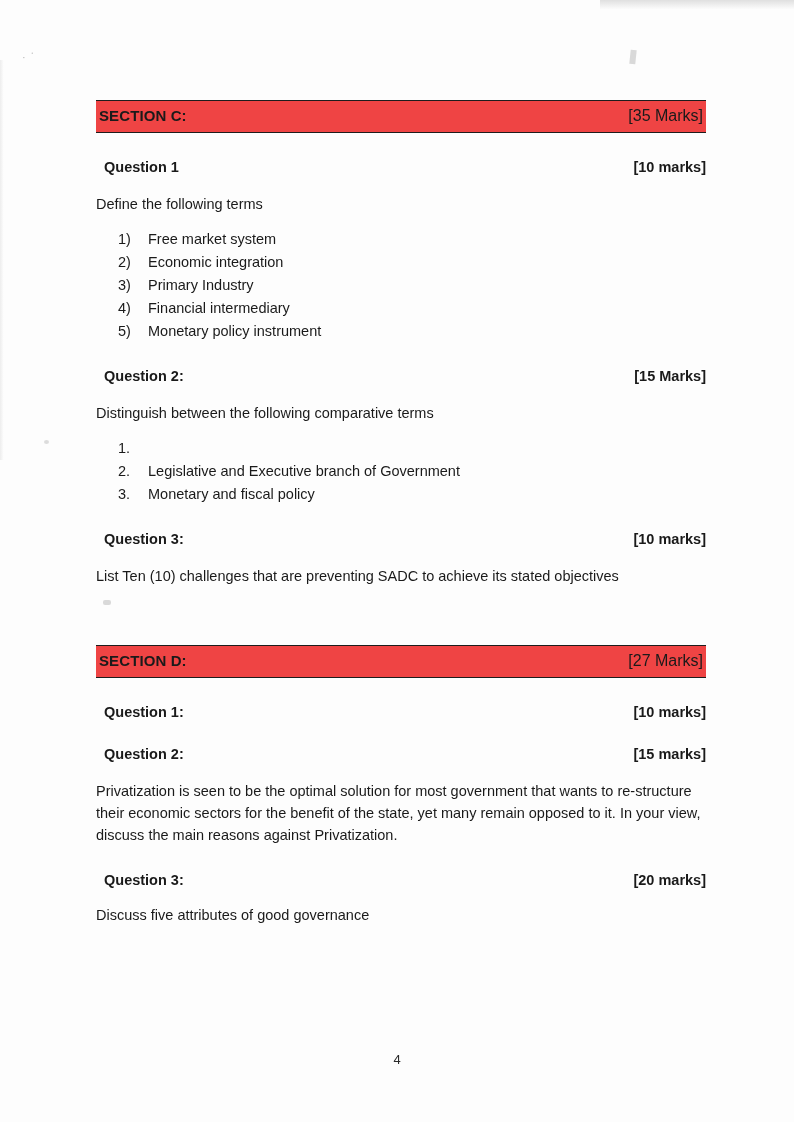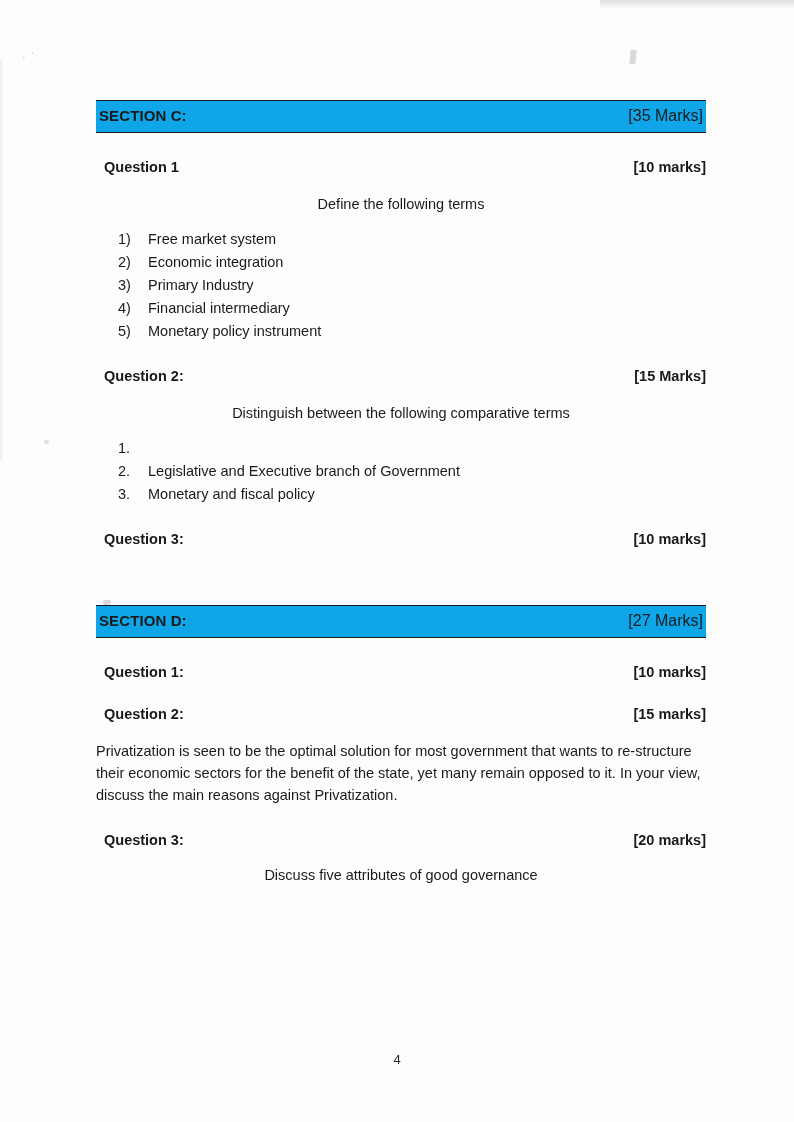"SECTION C:" .section-bar { background: #0ea5e9 -> #ef4444 }
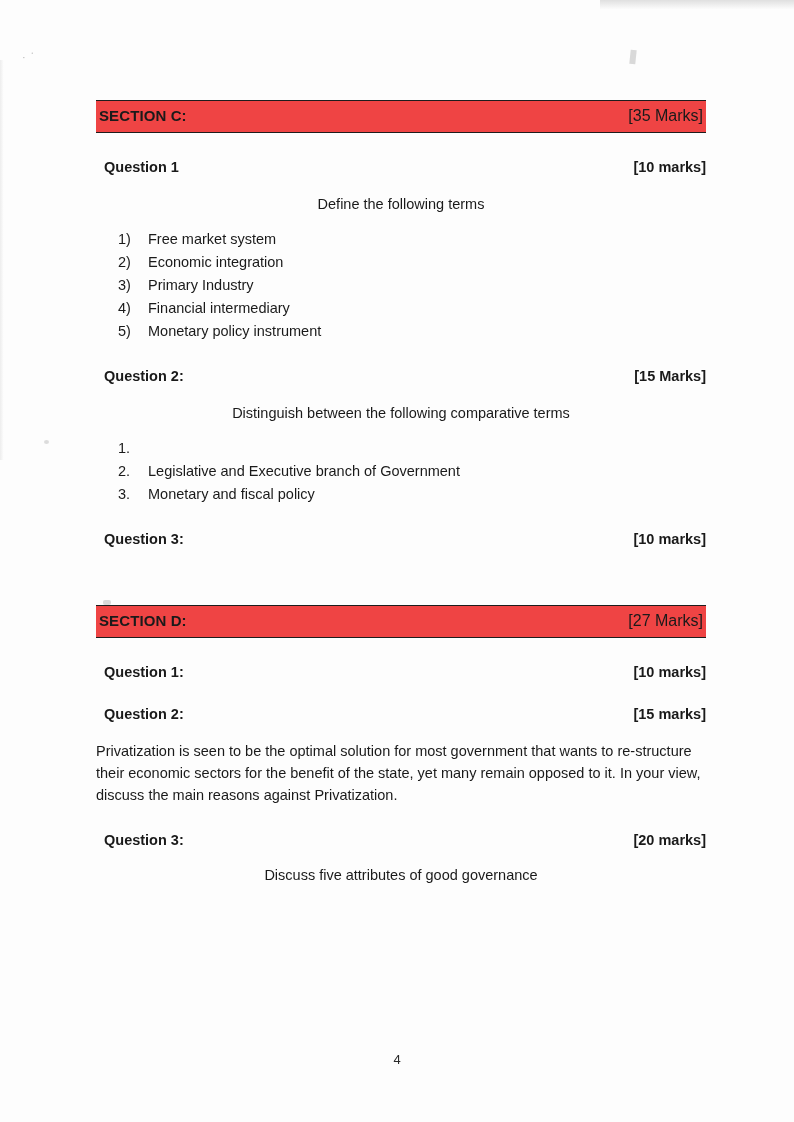"Define the following terms" .prompt { text-align: center -> none }
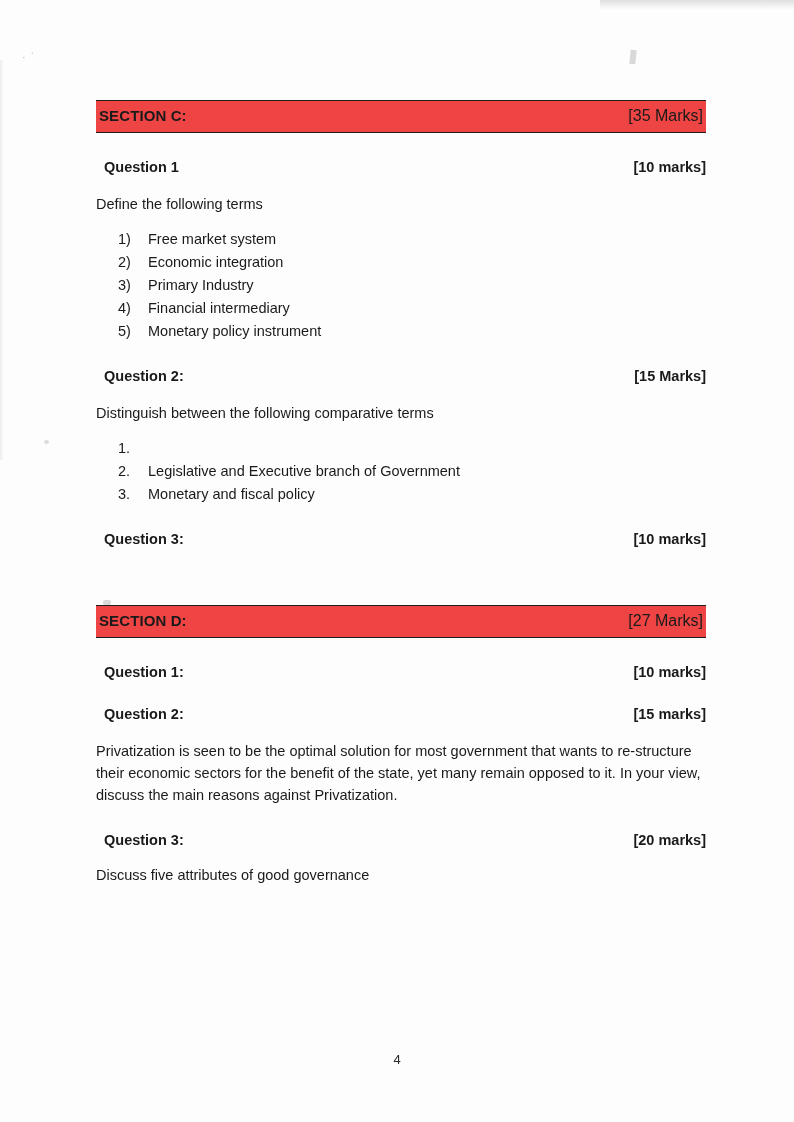"List Ten (10) challenges that" div.prompt { html: none -> <div>List Ten (10) challenges that are preventing SADC to achieve its stated objectives</div> }
